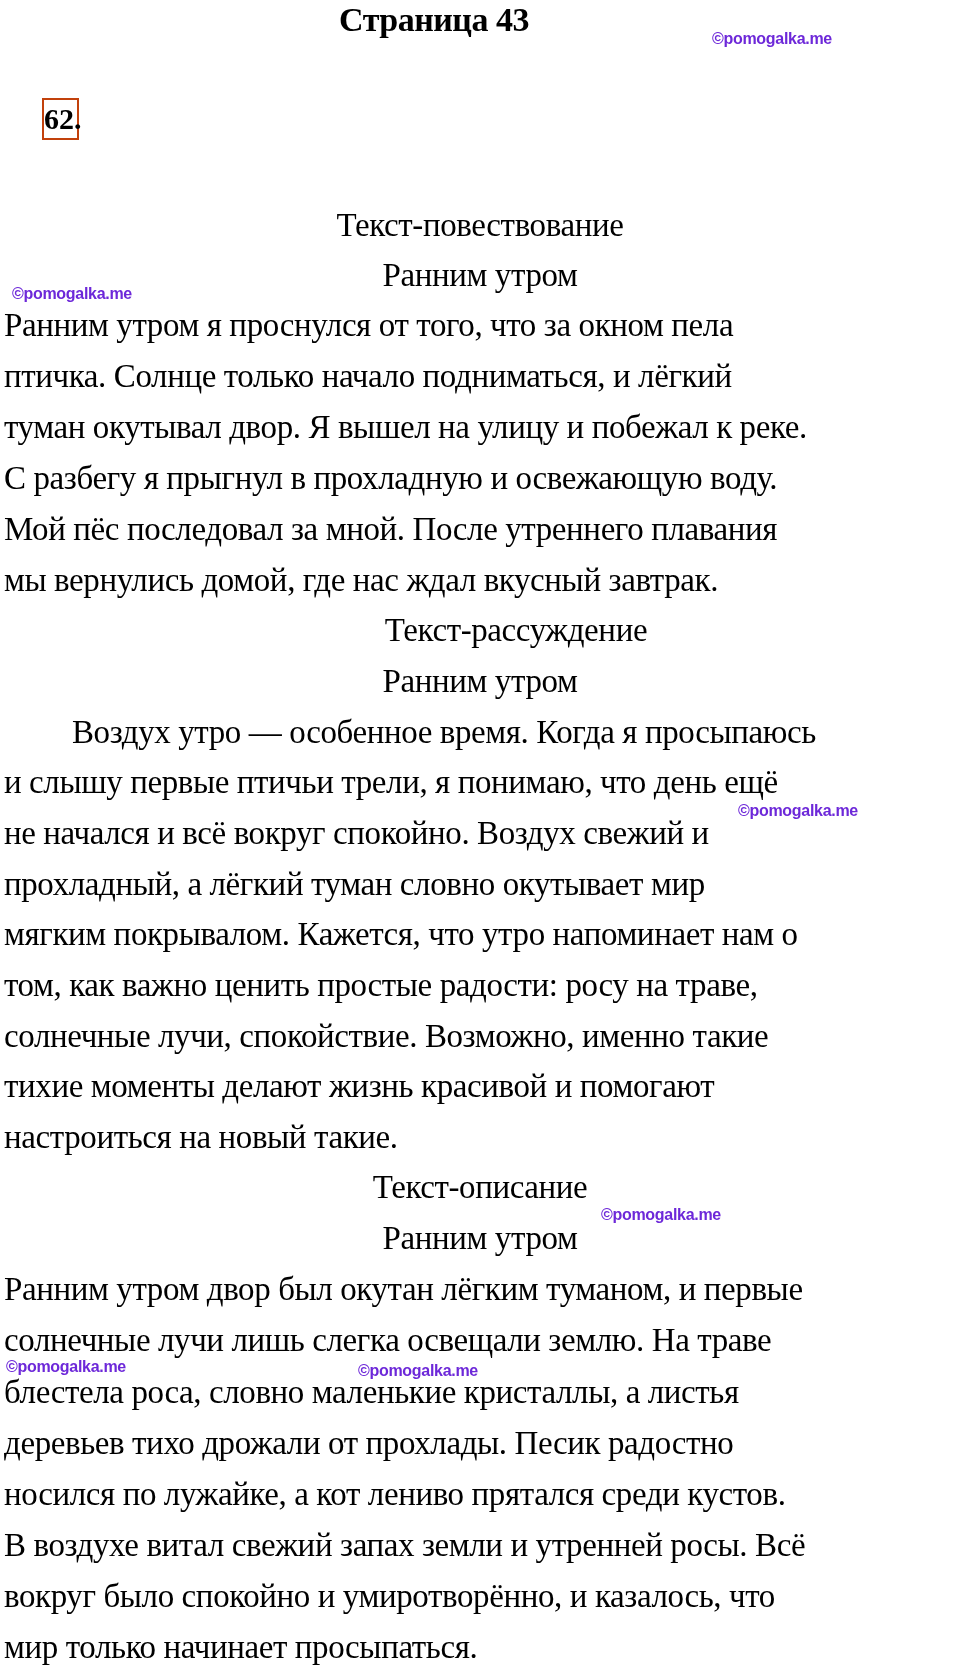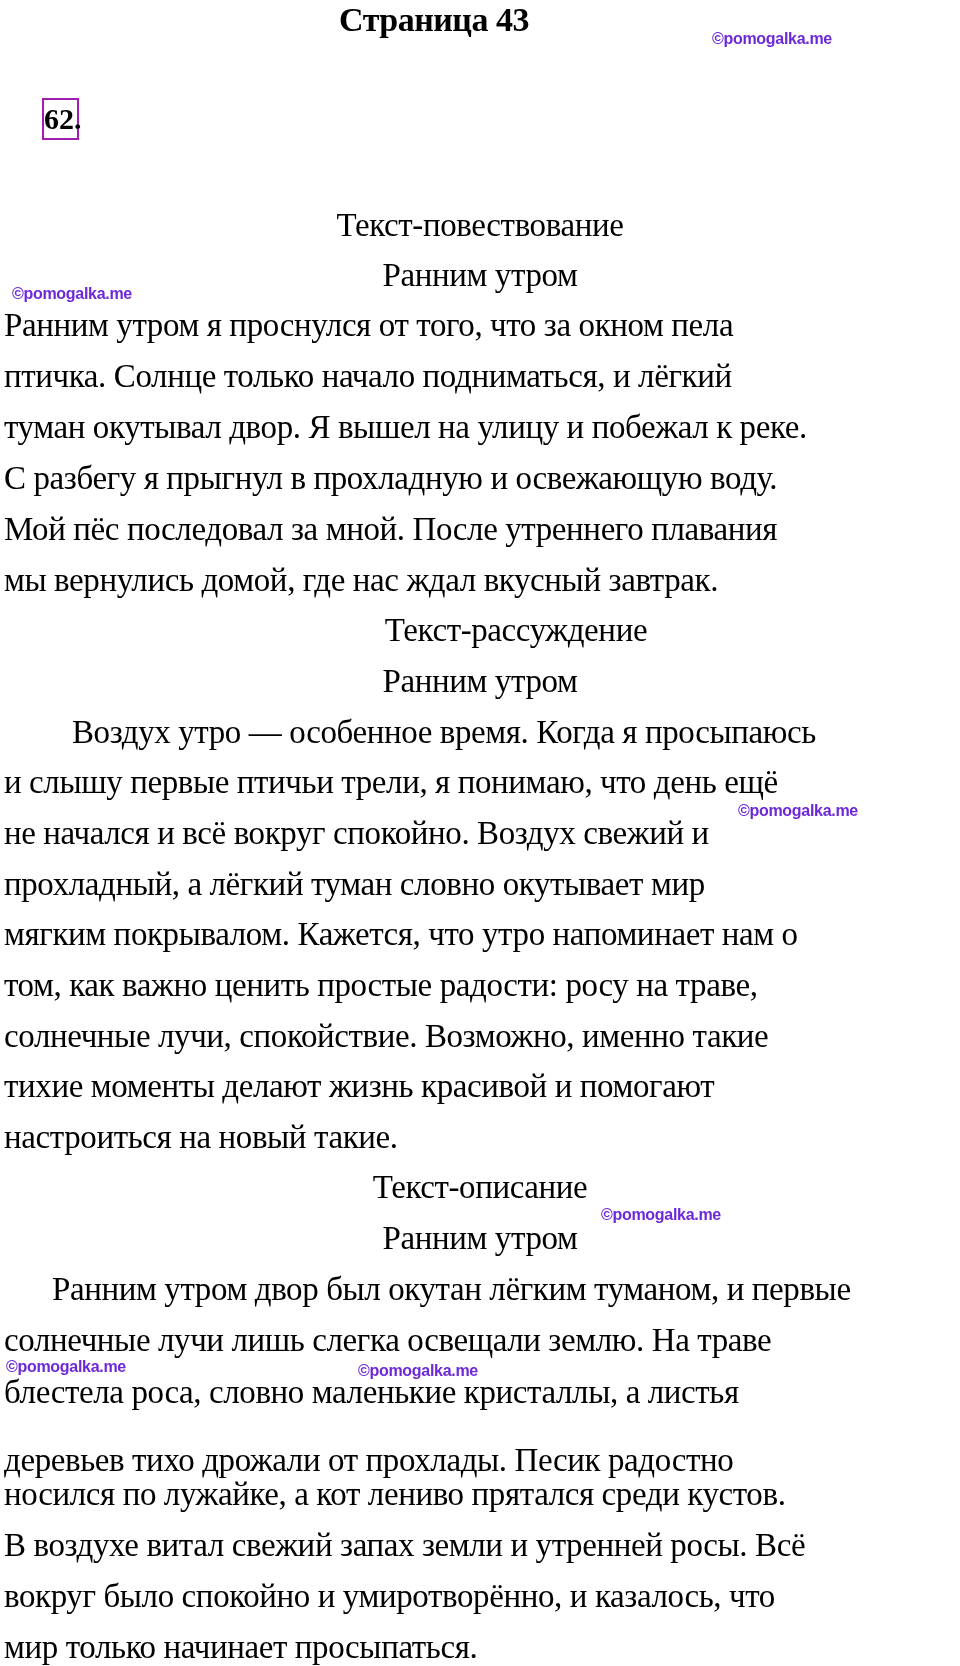"62." .task-number { border: 2px solid #a21caf -> 2px solid #c2410c }
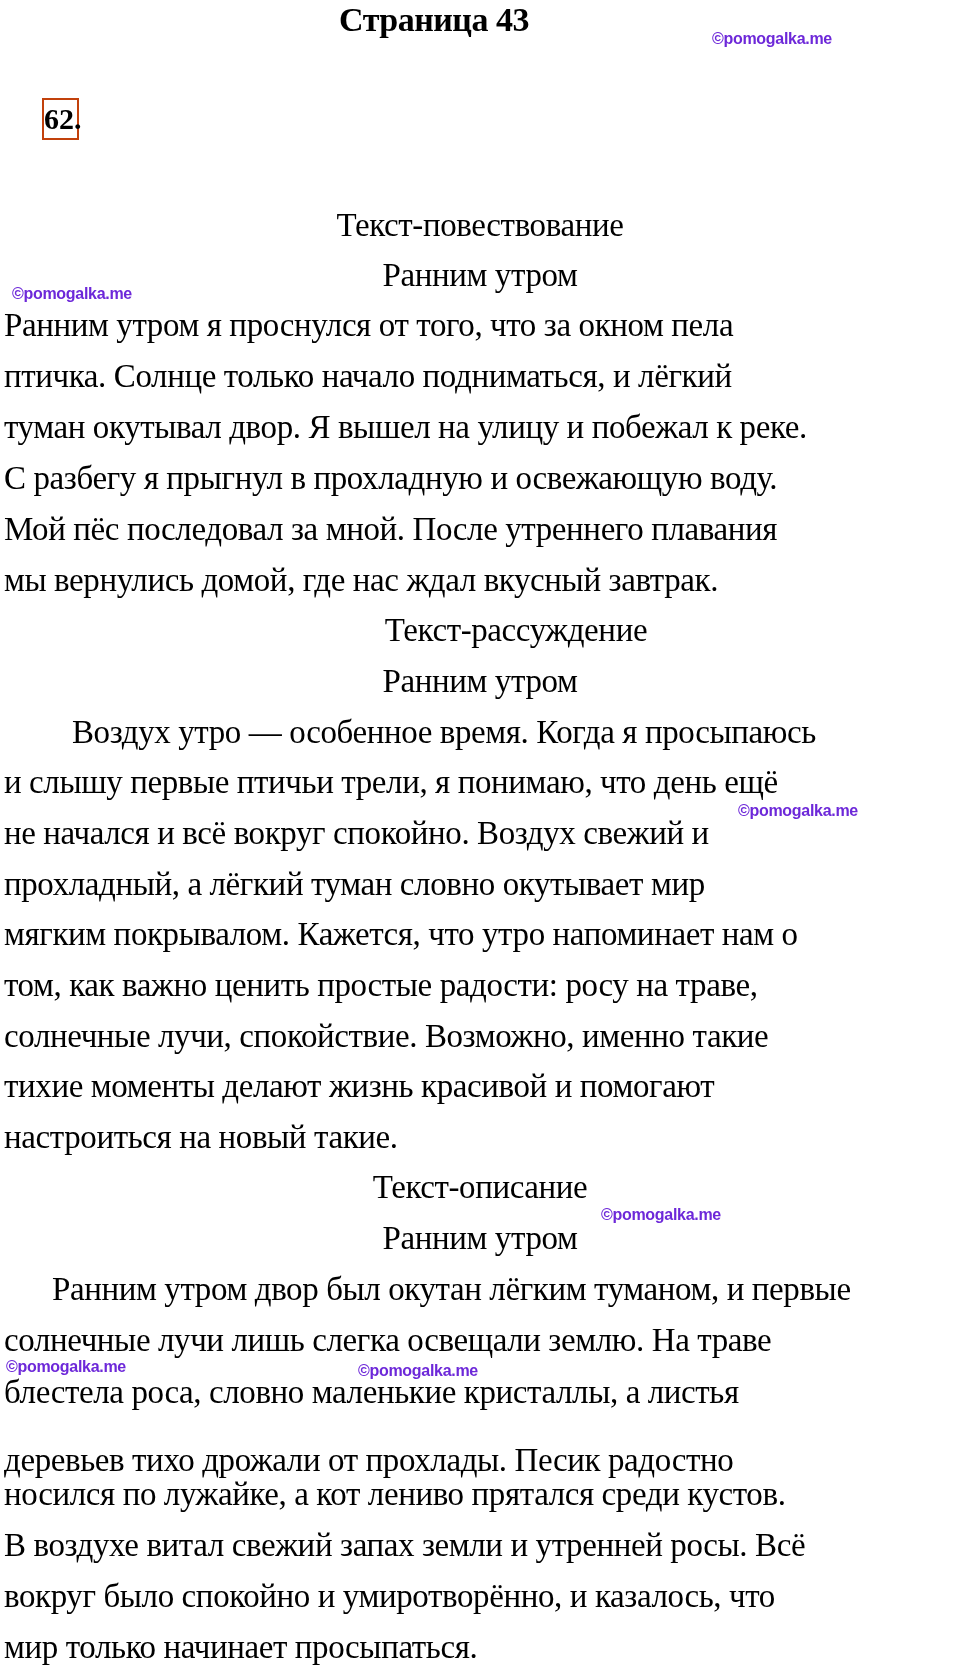"Ранним утром двор был окутан" div.line { margin-left: 48px -> none }
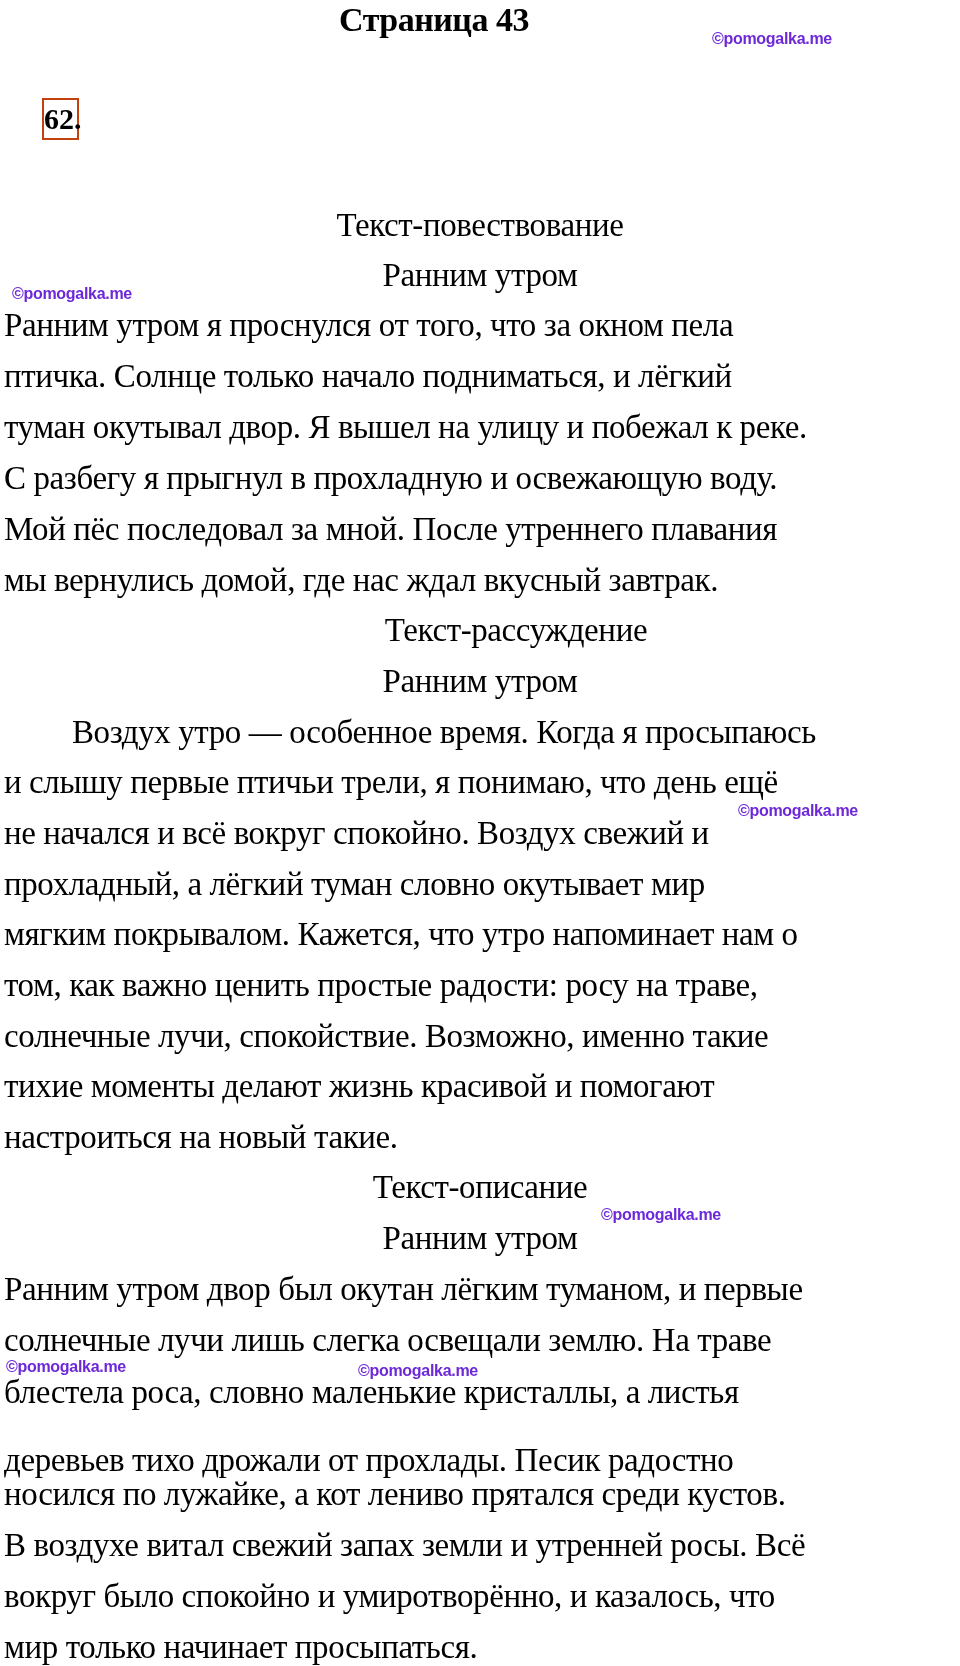"деревьев тихо дрожали от прохлады." div.line { margin-top: 17px -> none }
